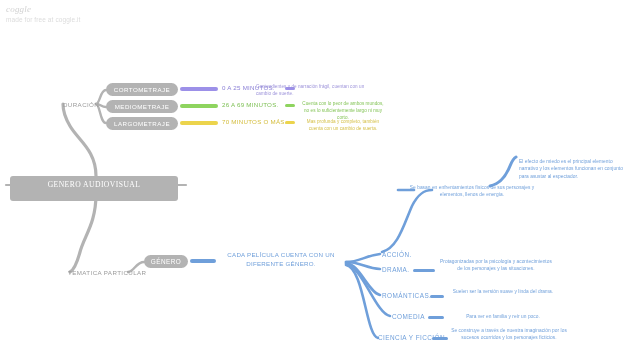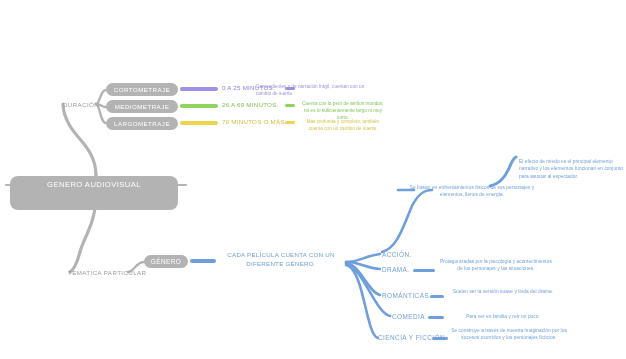"coggle" div.watermark { html: none -> <div> <div>coggle</div> <div>made for free at coggle.it</div> </div> }
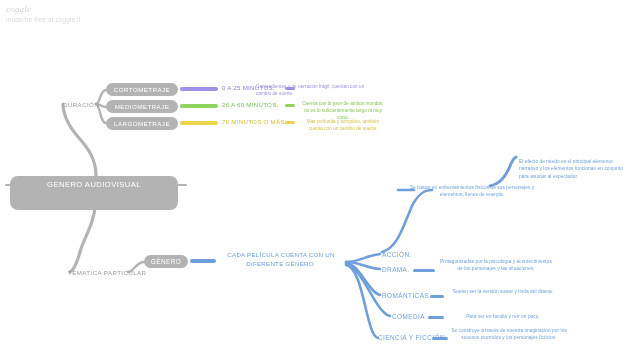"GENERO AUDIOVISUAL" .root-node { border-radius: 8px -> 3px; font-family: none -> Liberation Serif, serif; height: 34px -> 25px }
